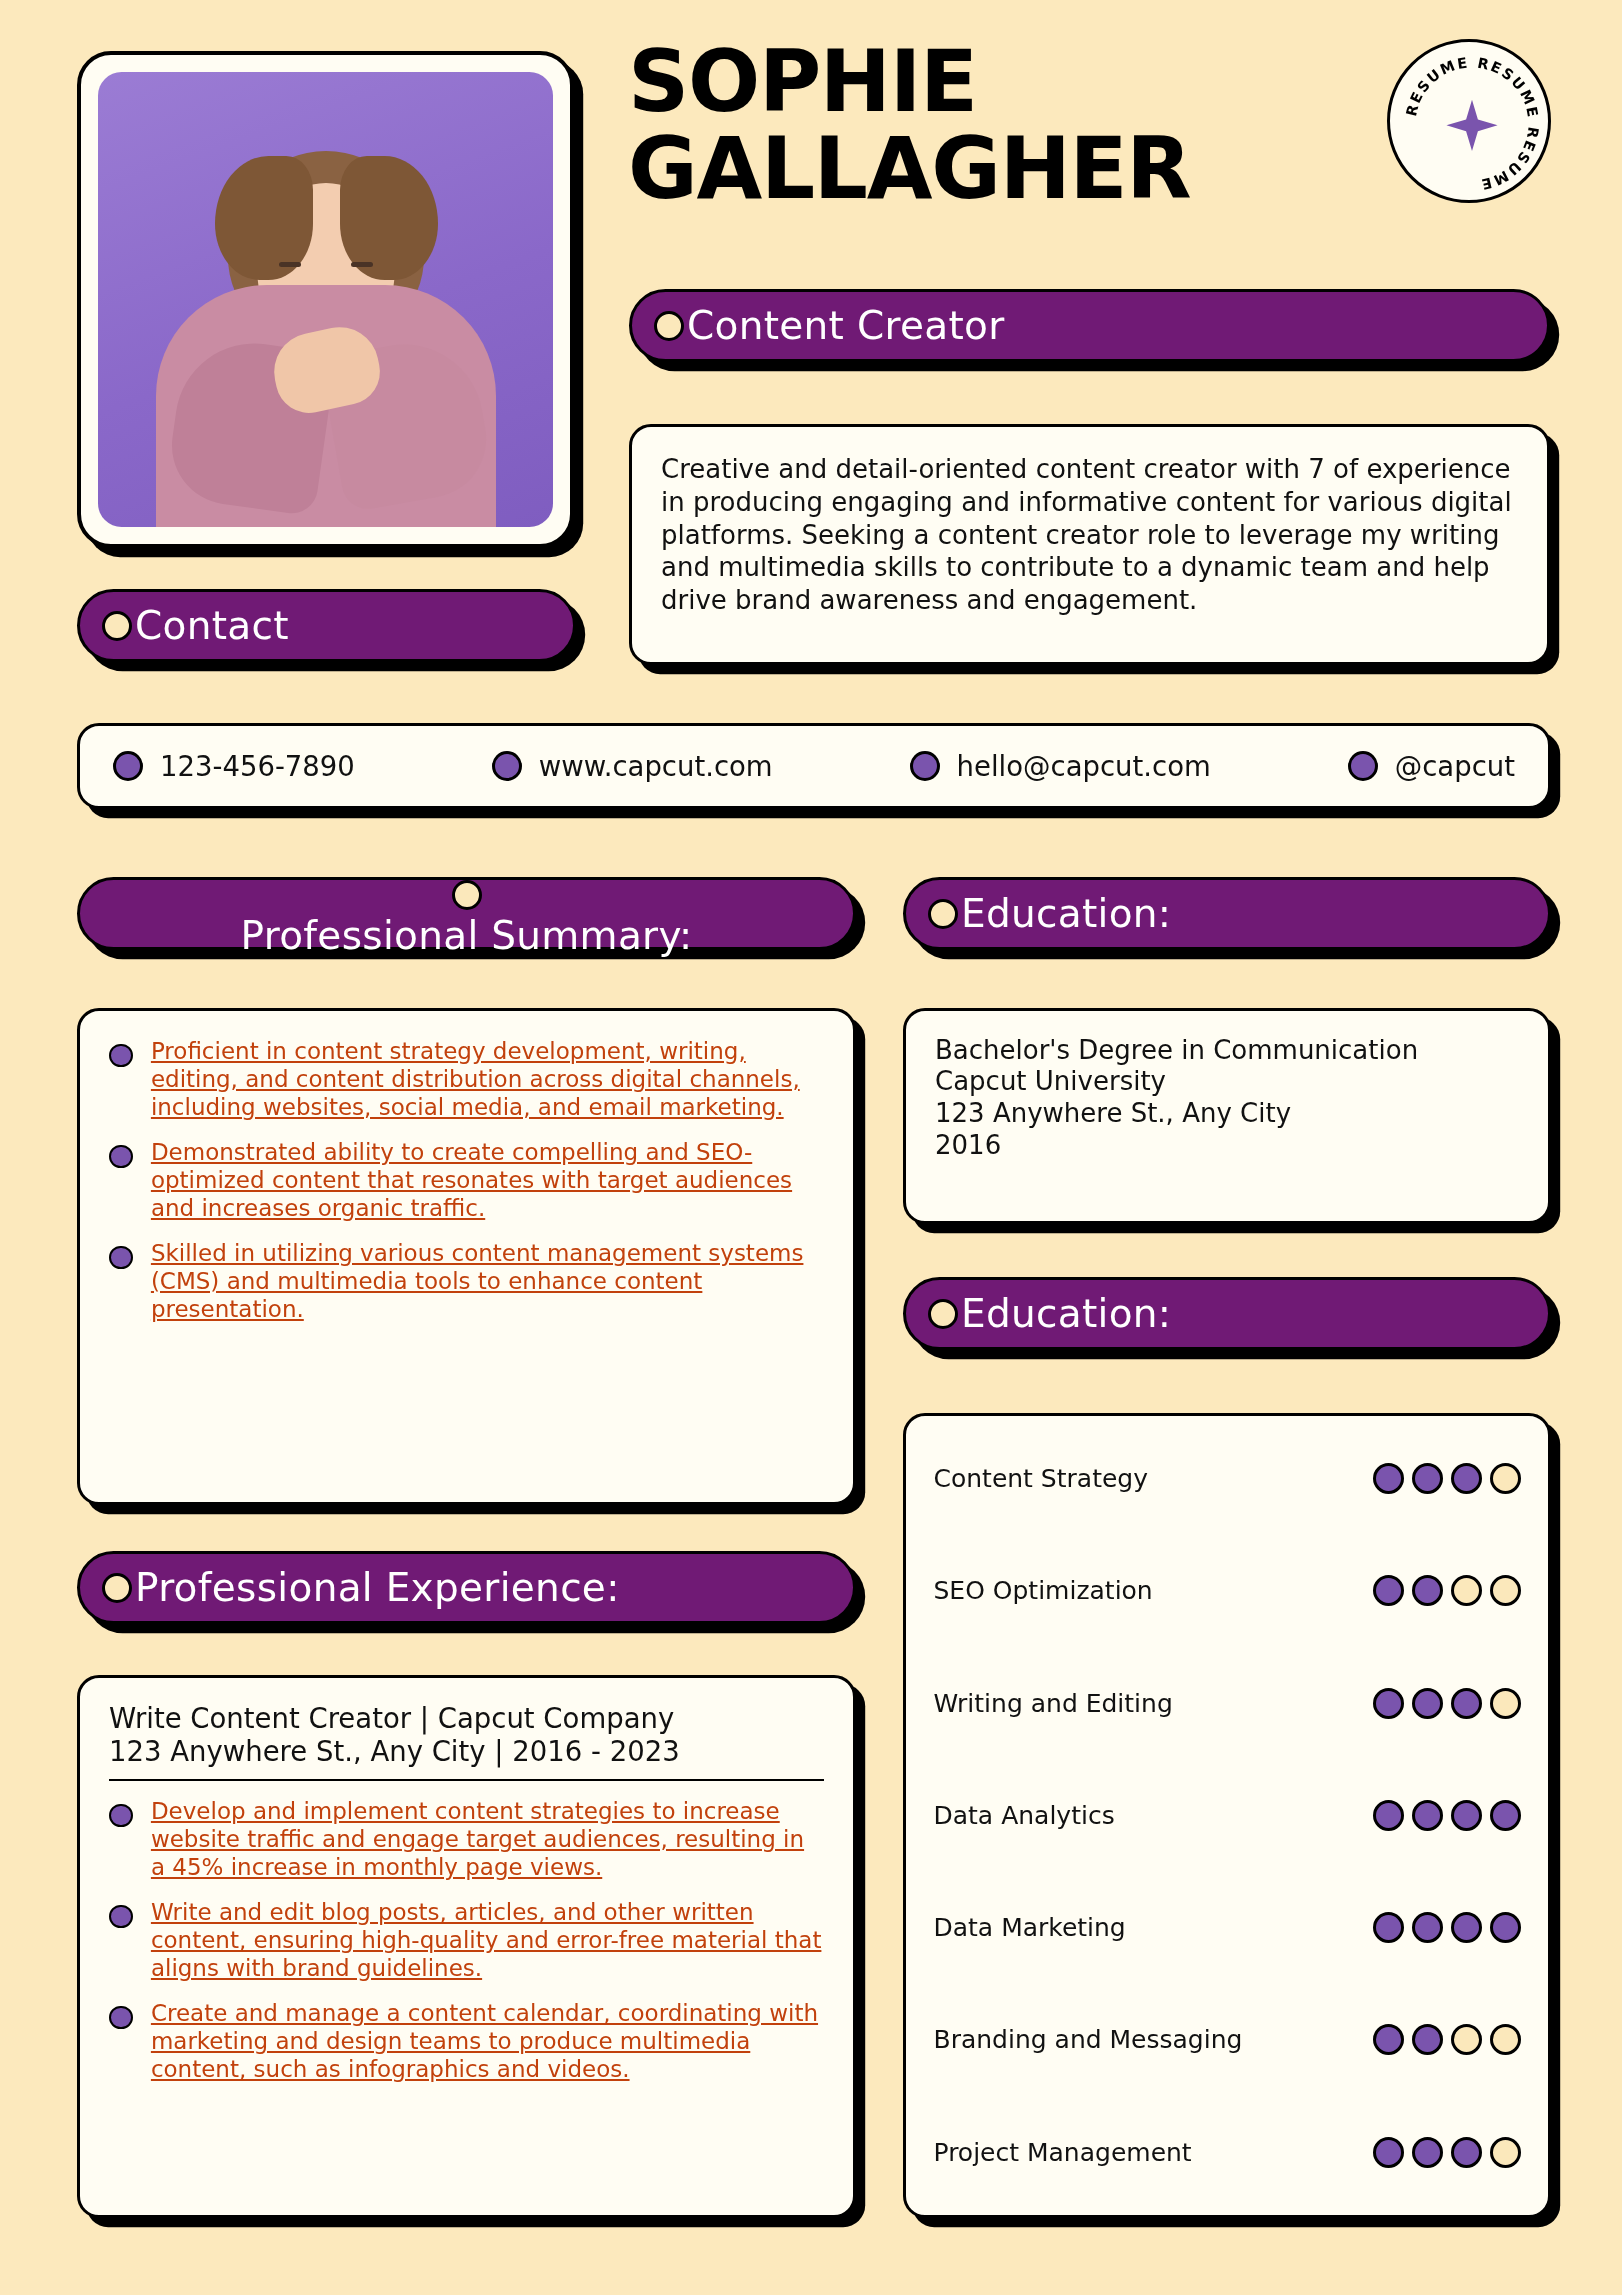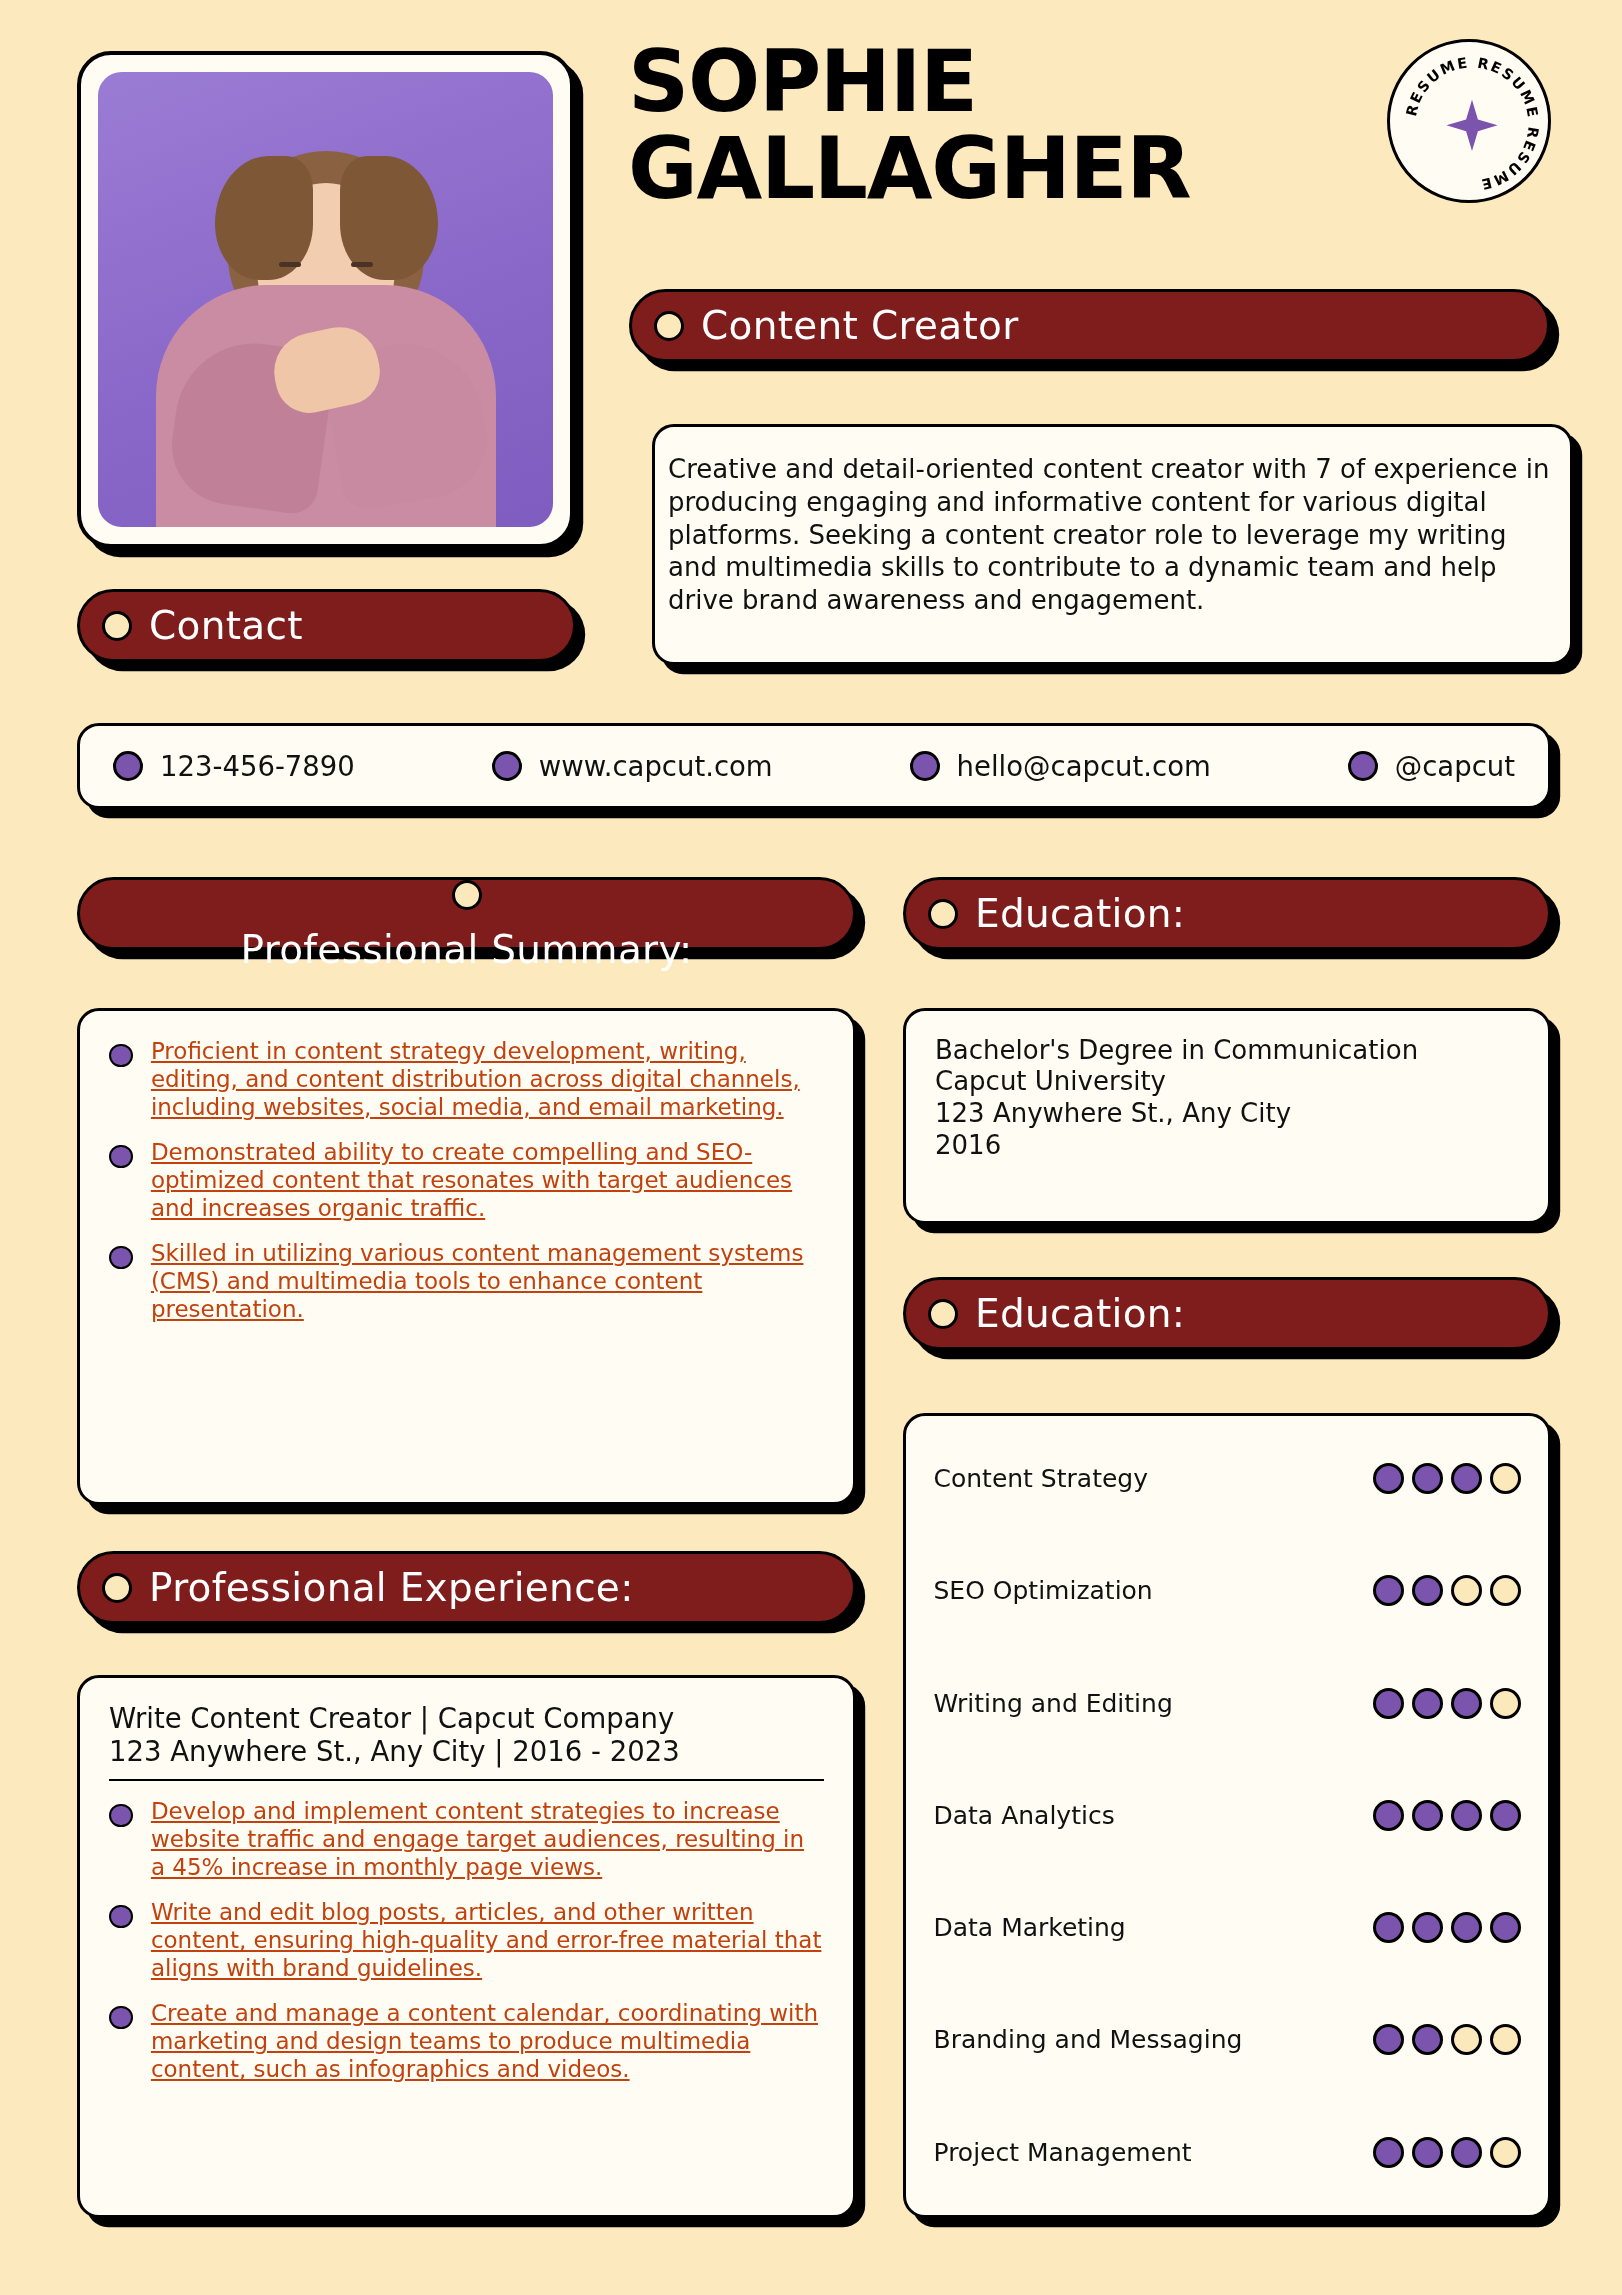"Content Creator" .purplebar { background: #7f1d1d -> #701a75; gap: 17px -> 3px }
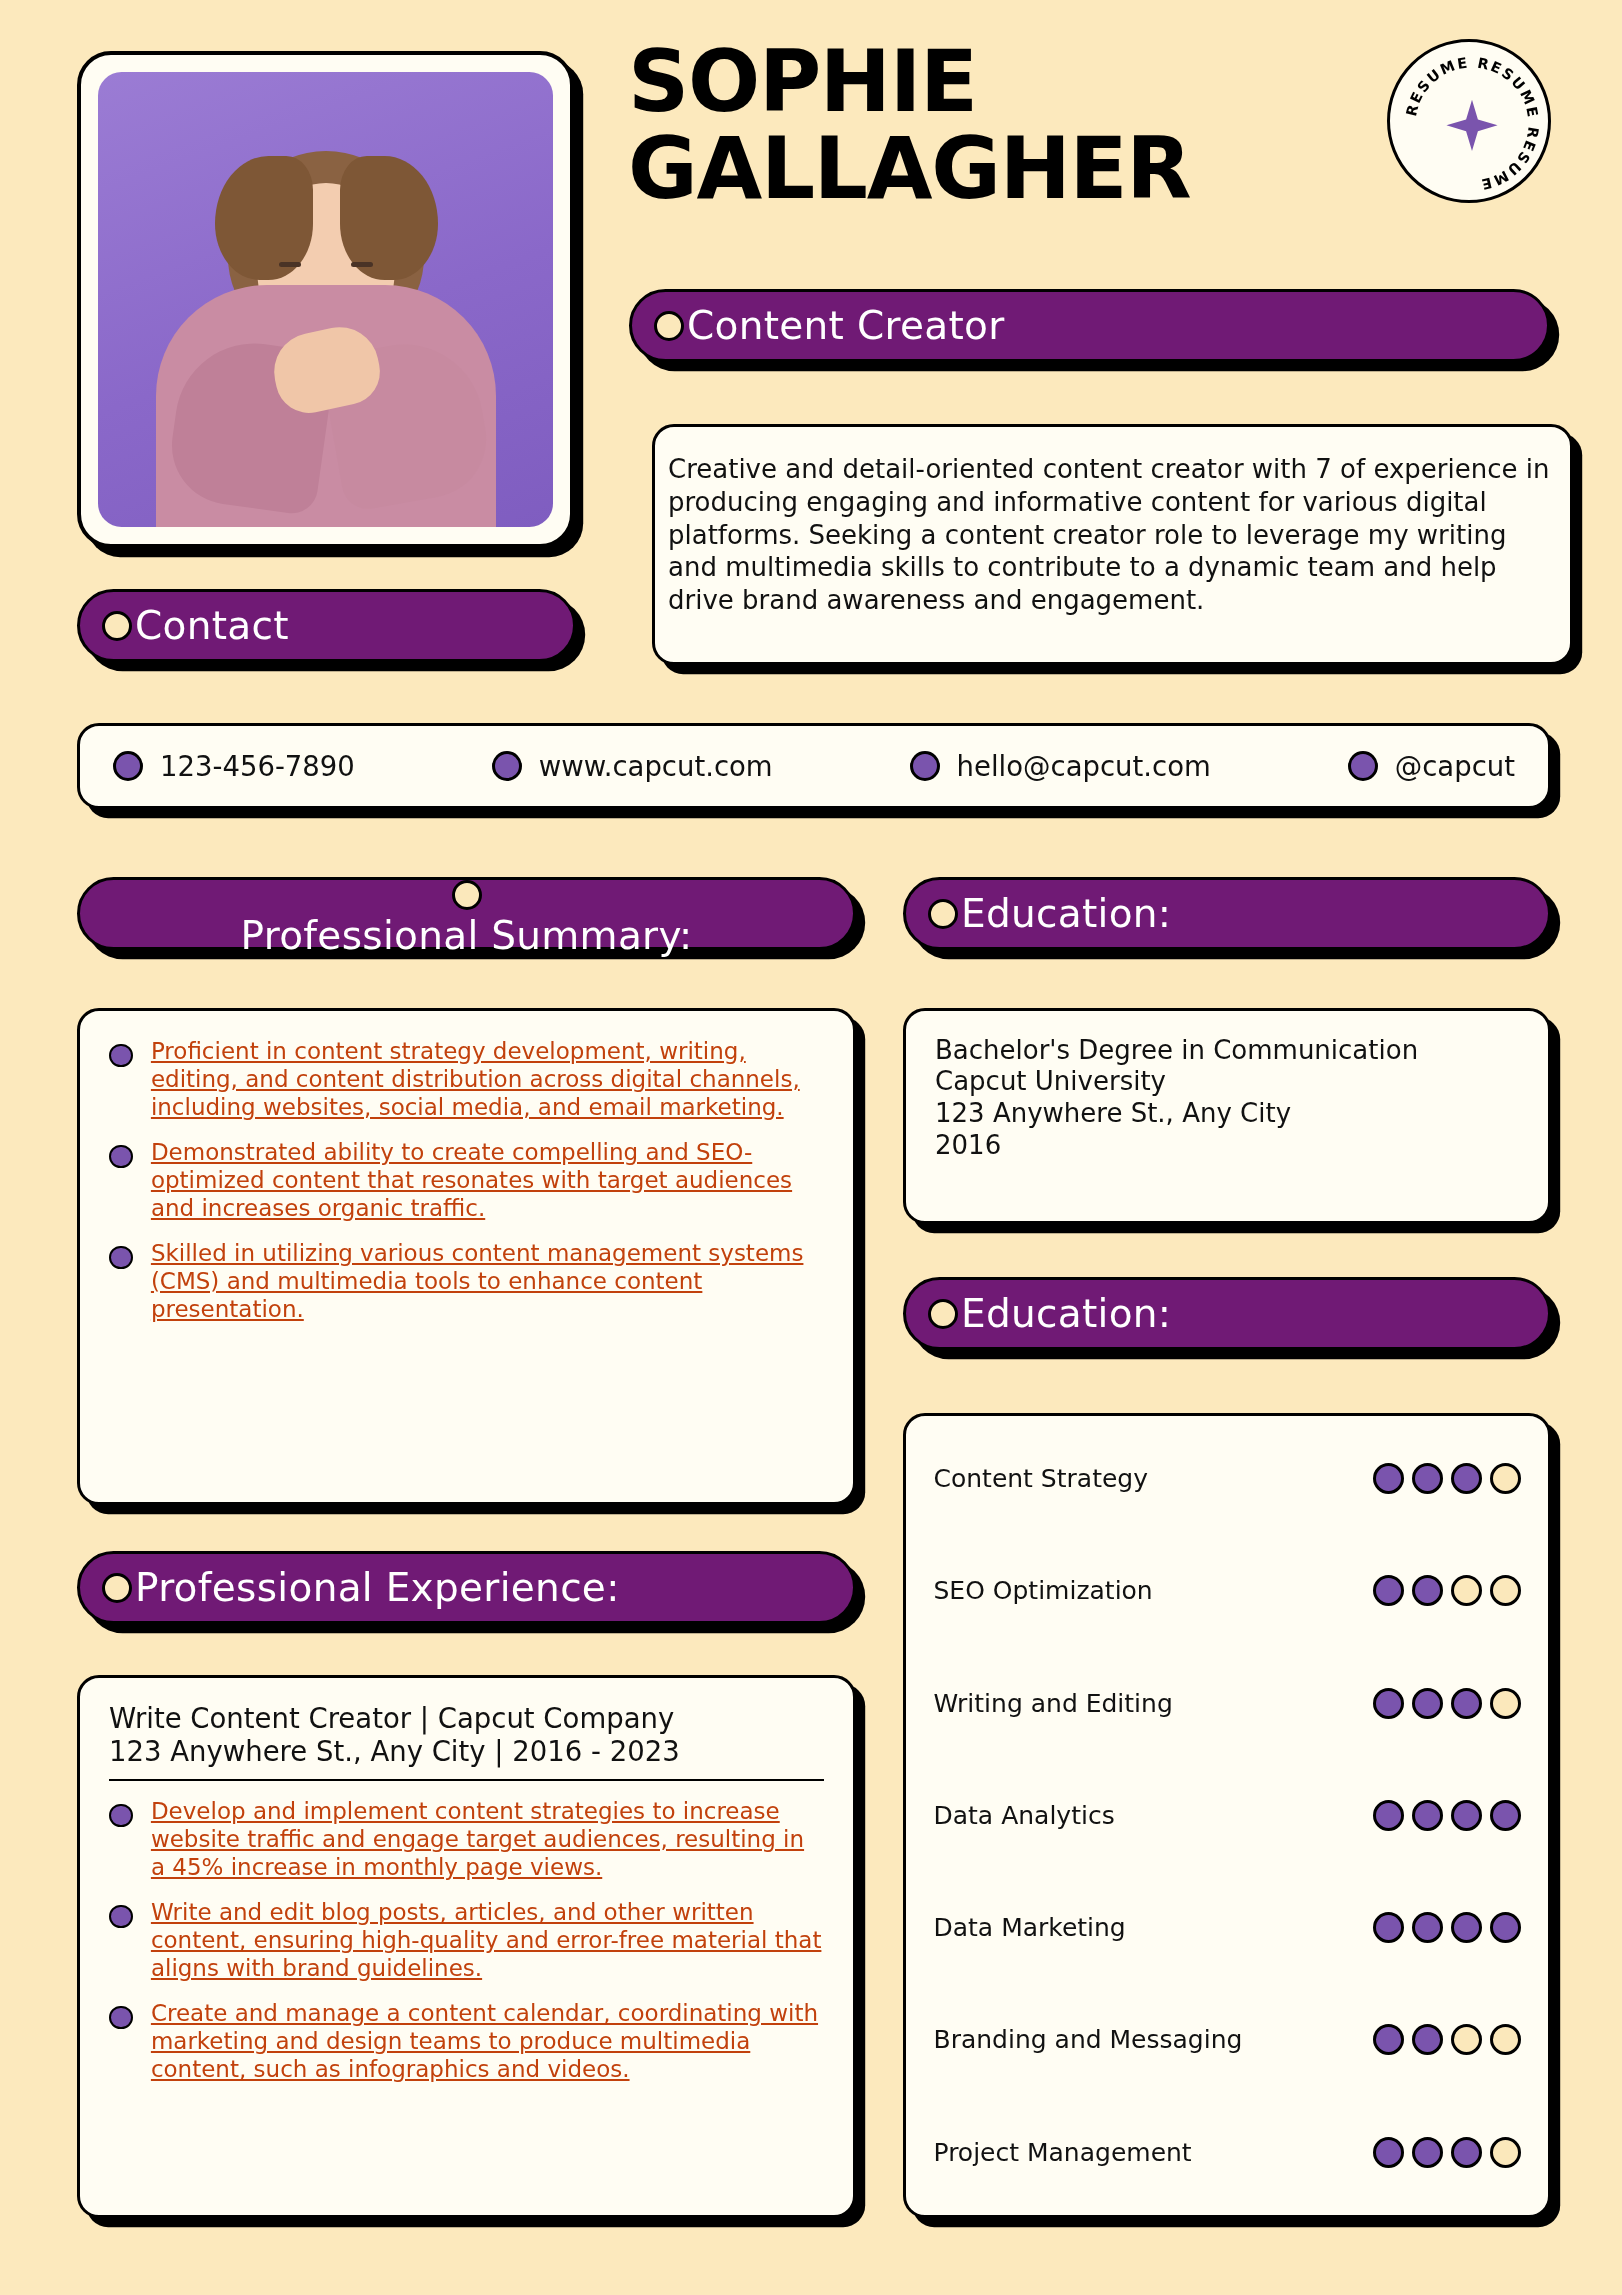"Creative and detail-oriented content" #about-card { left: 652px -> 629px; padding: 26px 13px -> 26px 29px }
